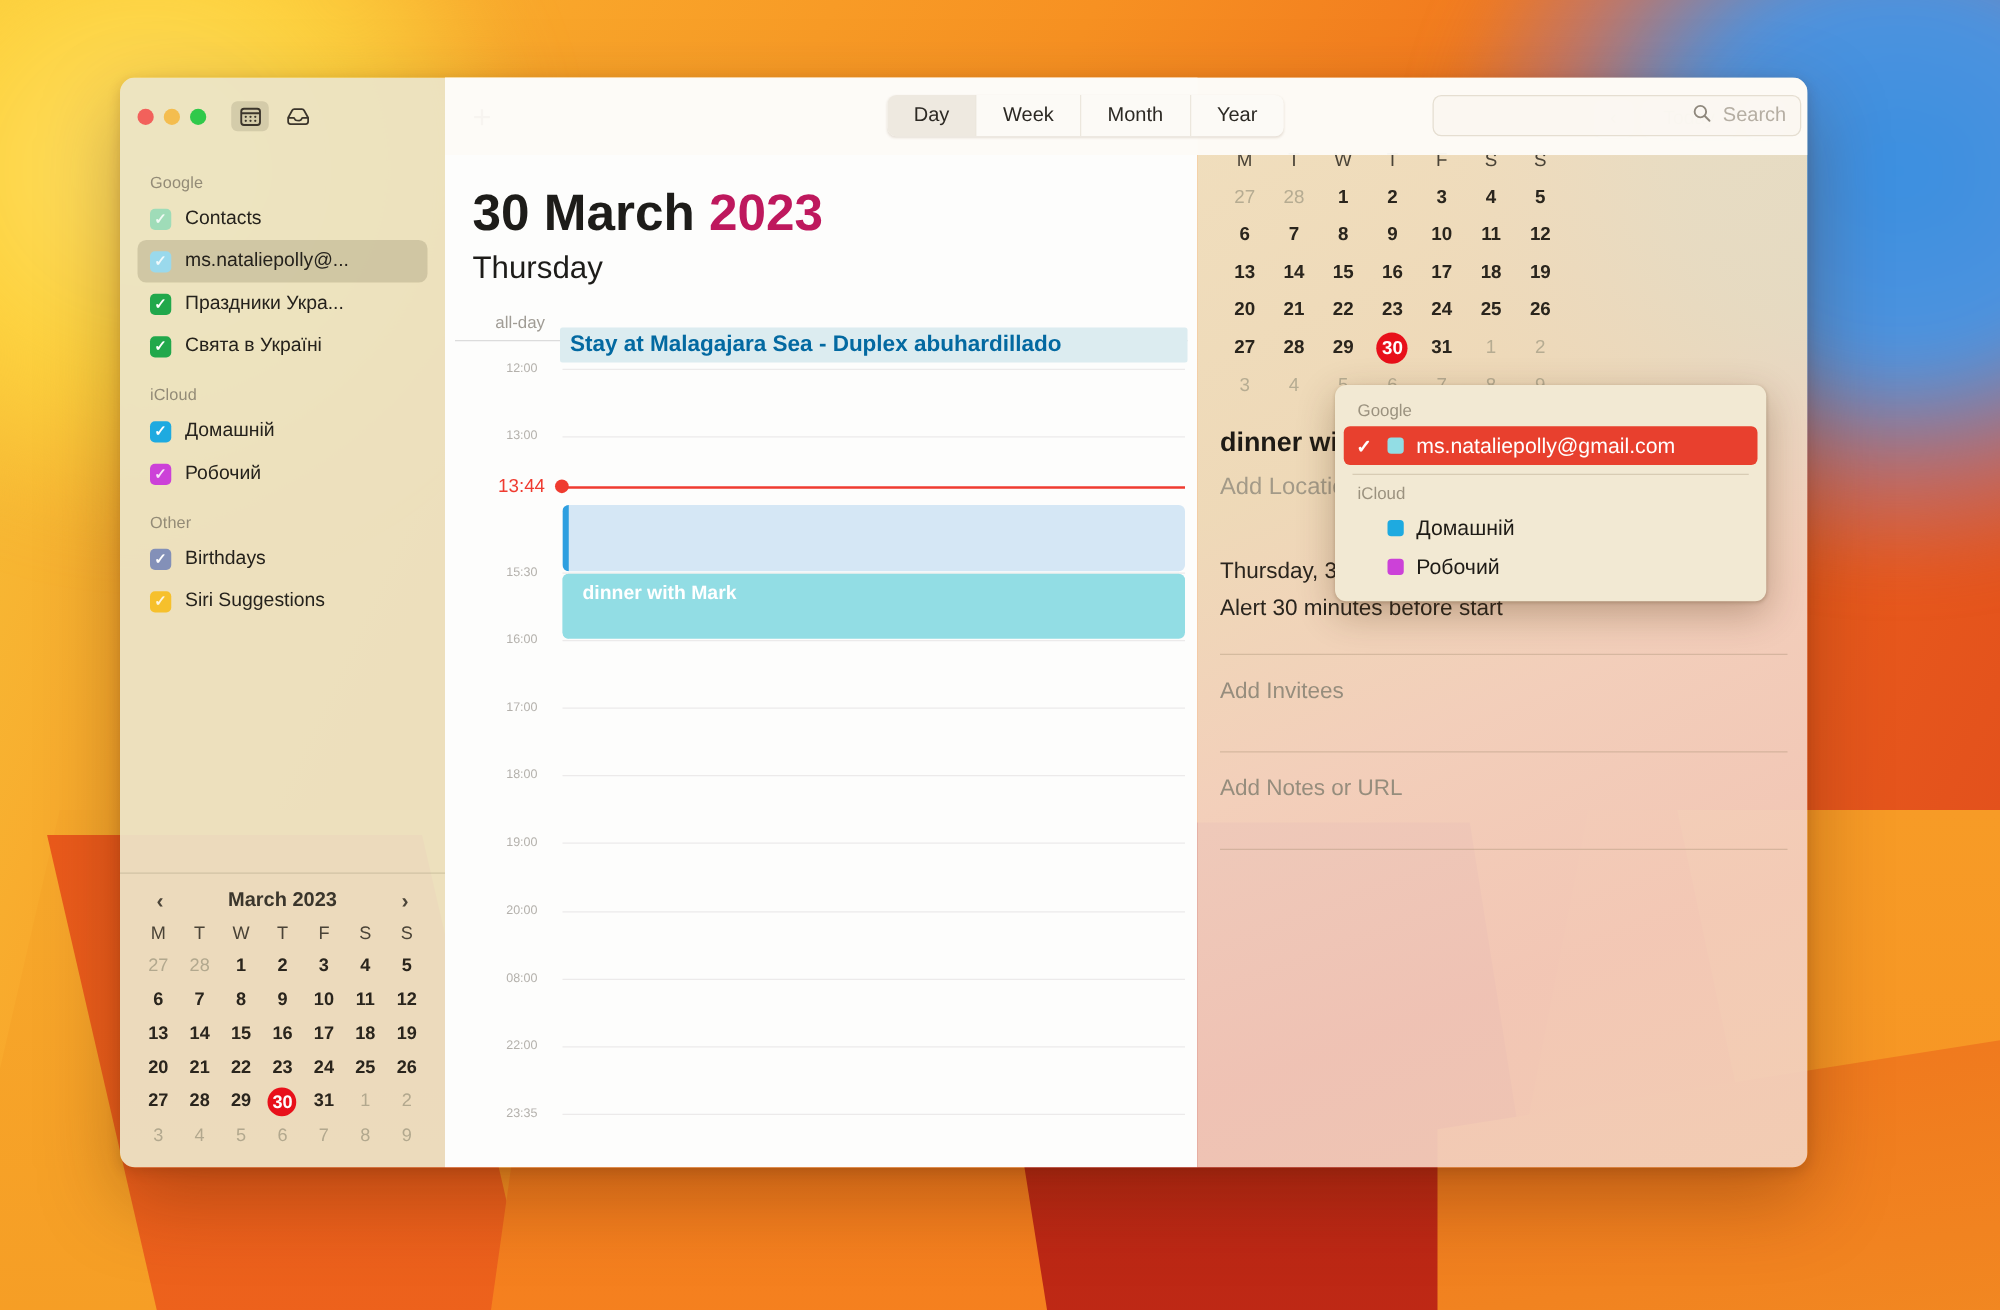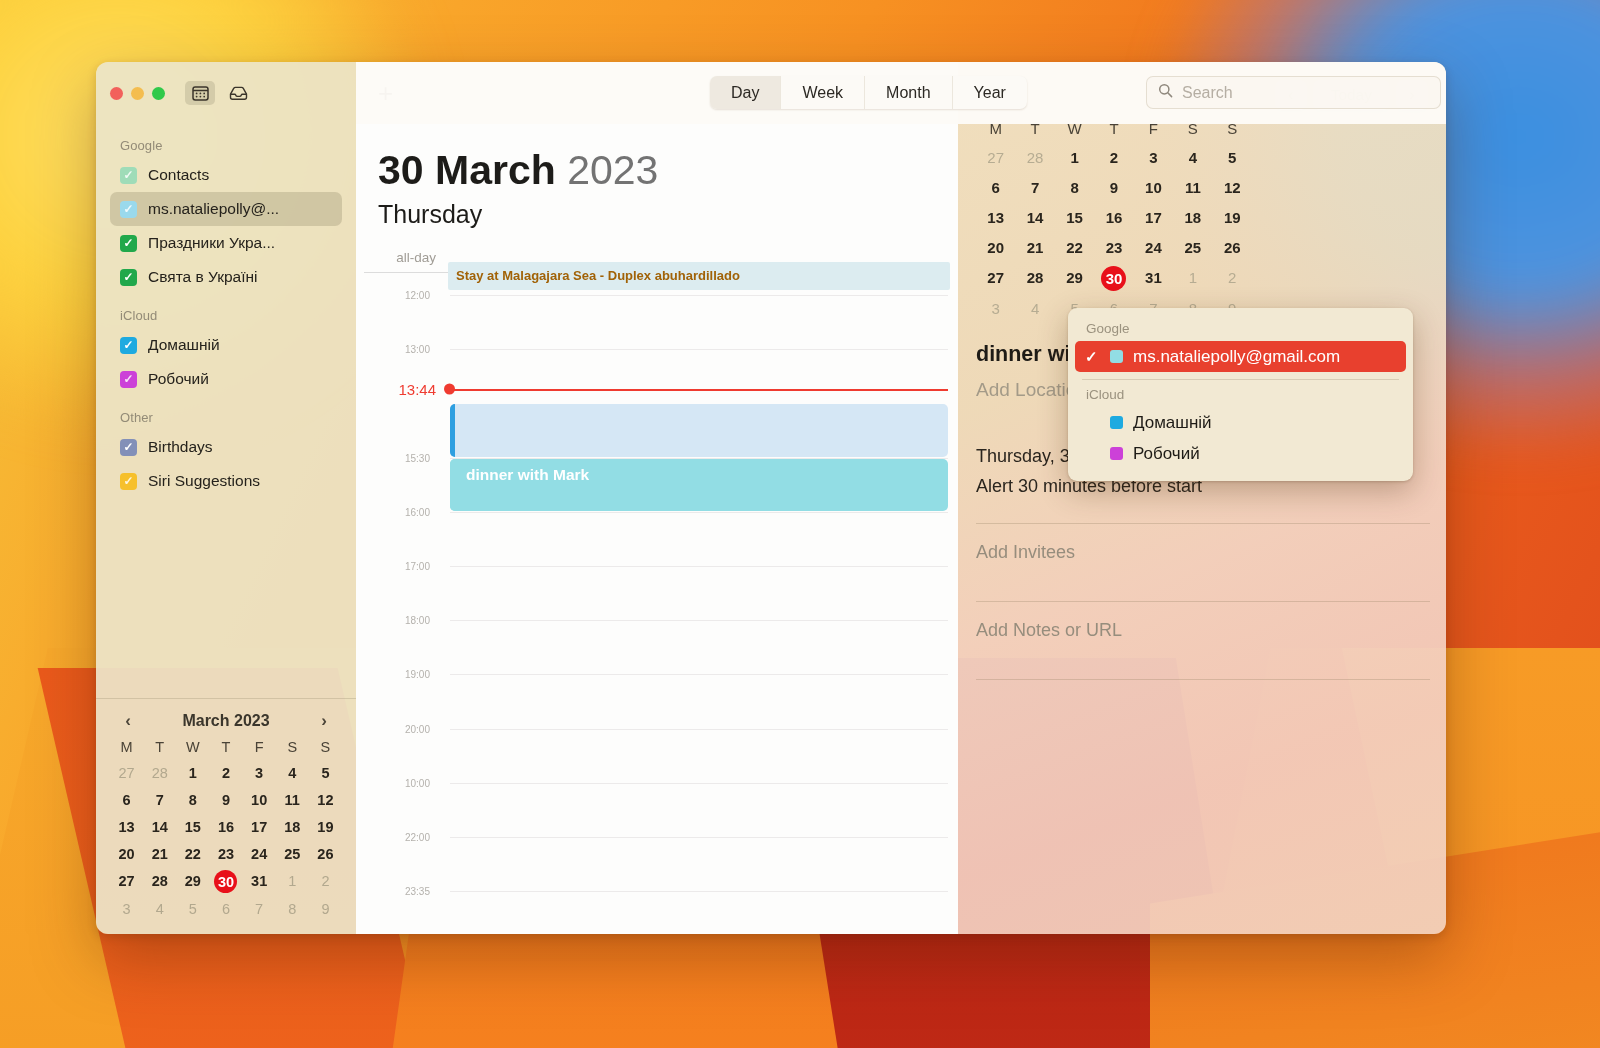"Search" #searchbox { justify-content: none -> flex-end }
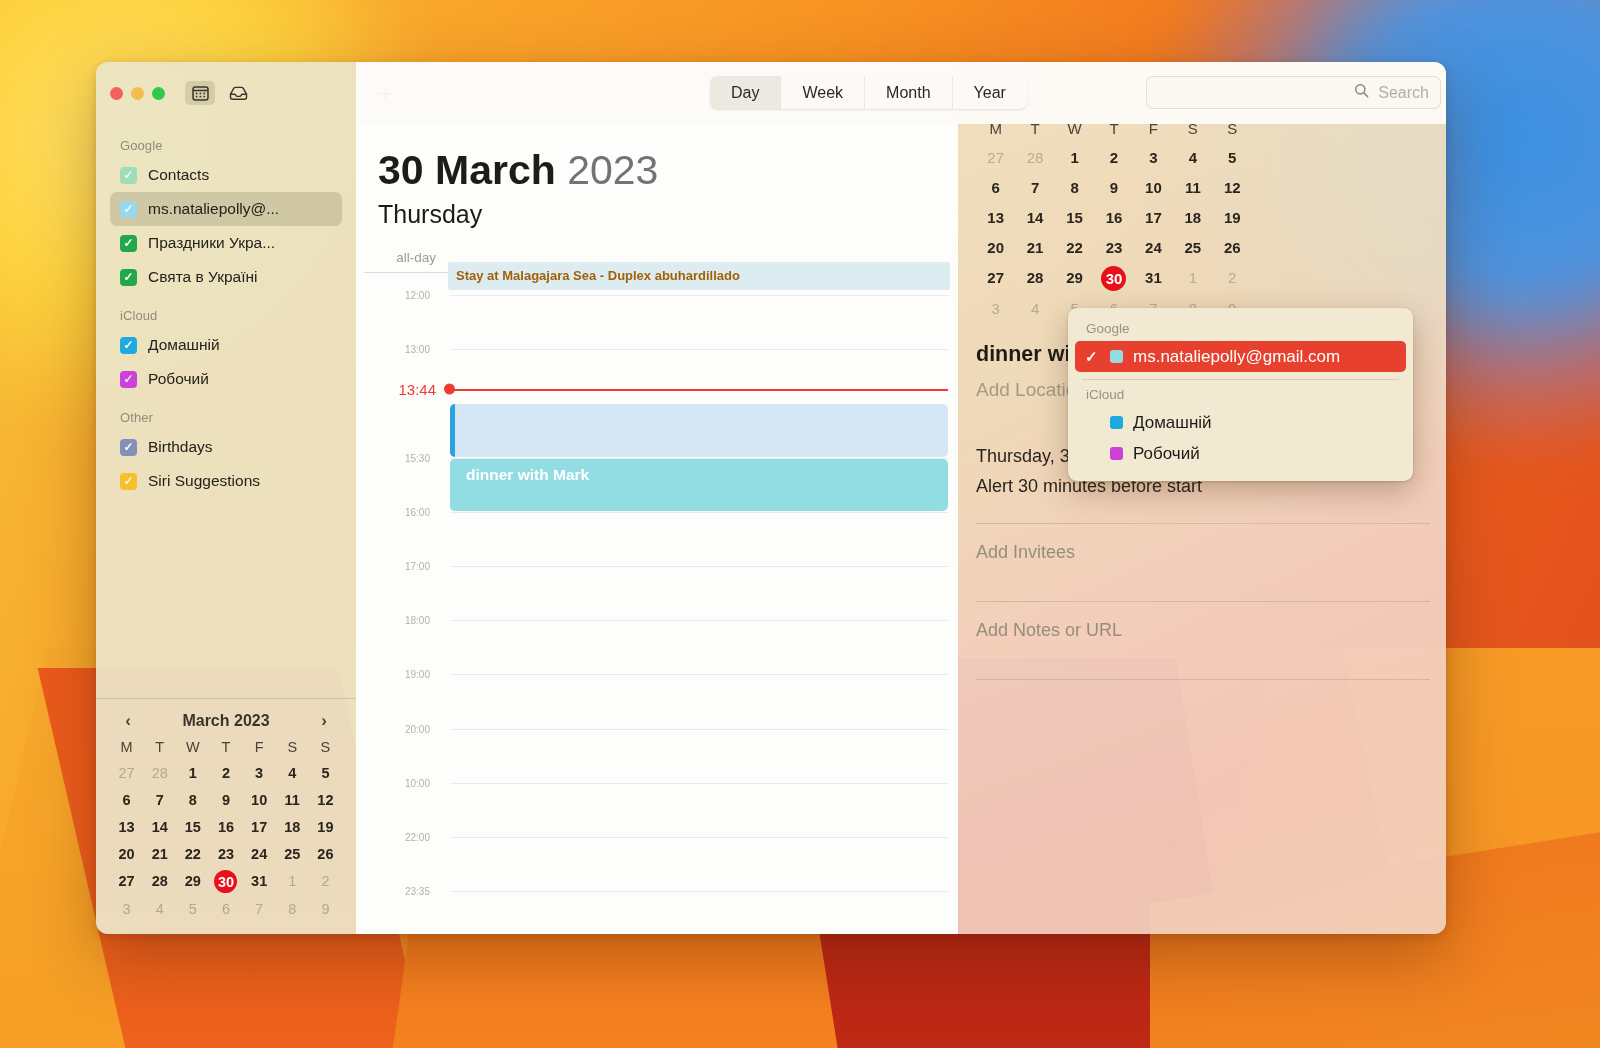"2023" .dt-line1 span.year { color: #737373 -> #be185d; font-weight: 400 -> 700 }
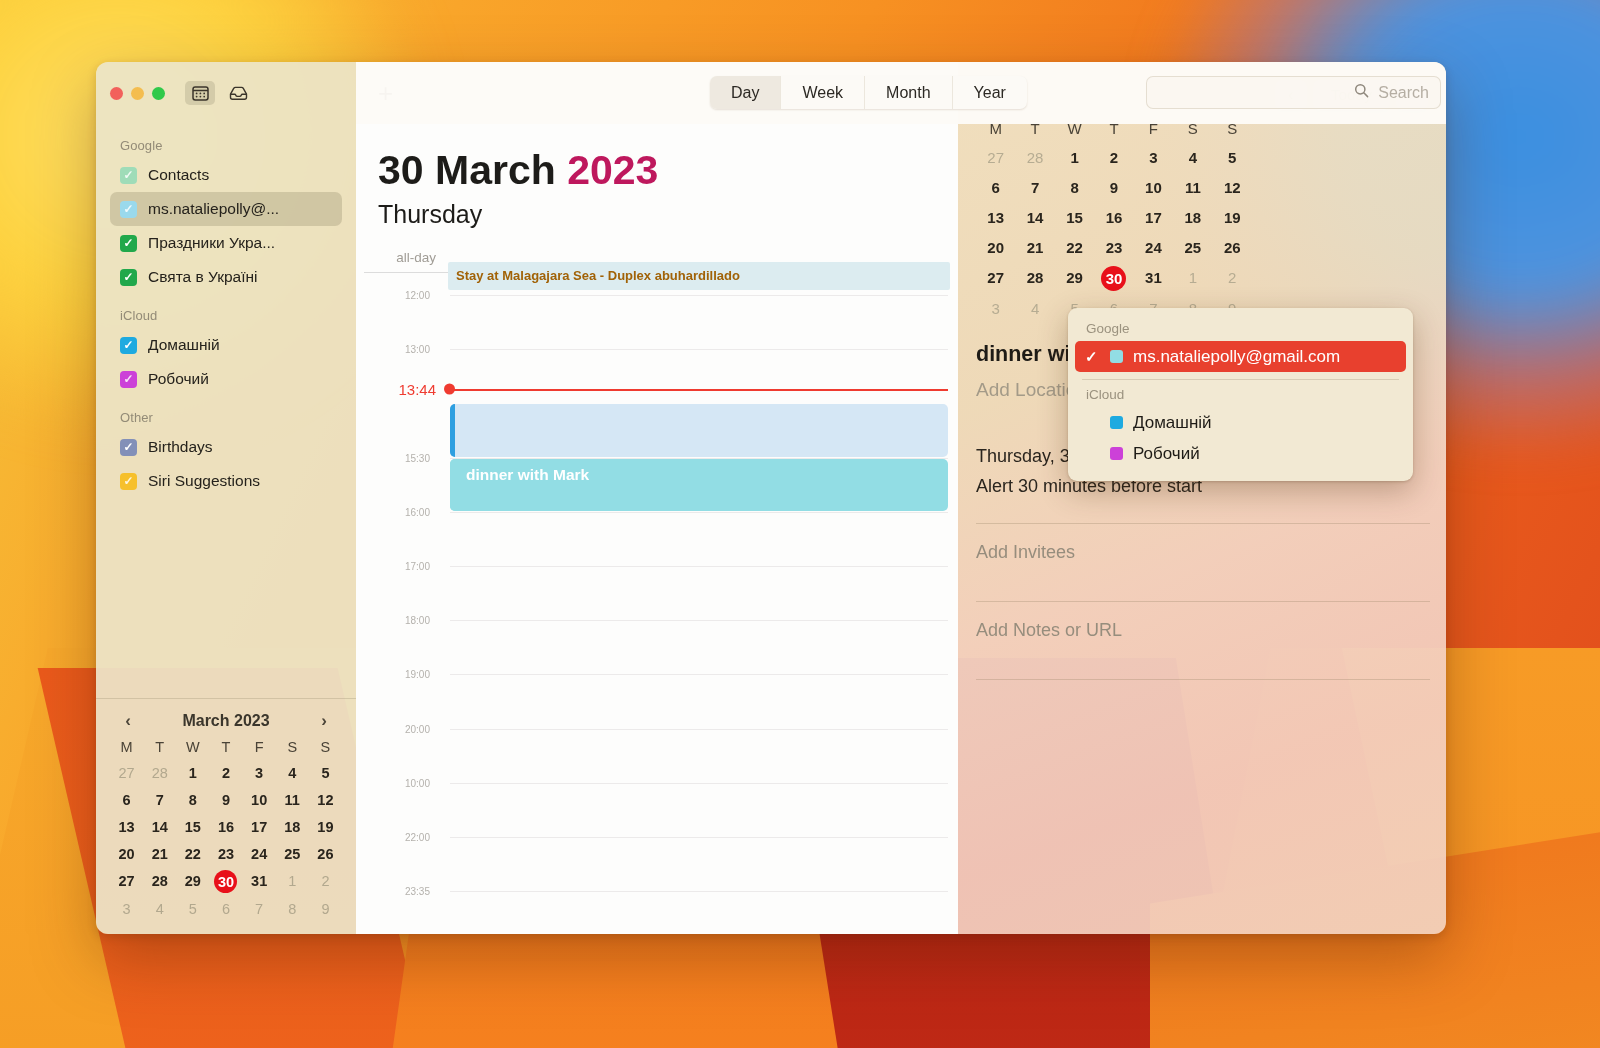"Stay at Malagajara Sea -" .allday-chip { color: #a16207 -> #0369a1; font-size: 13px -> 18px }
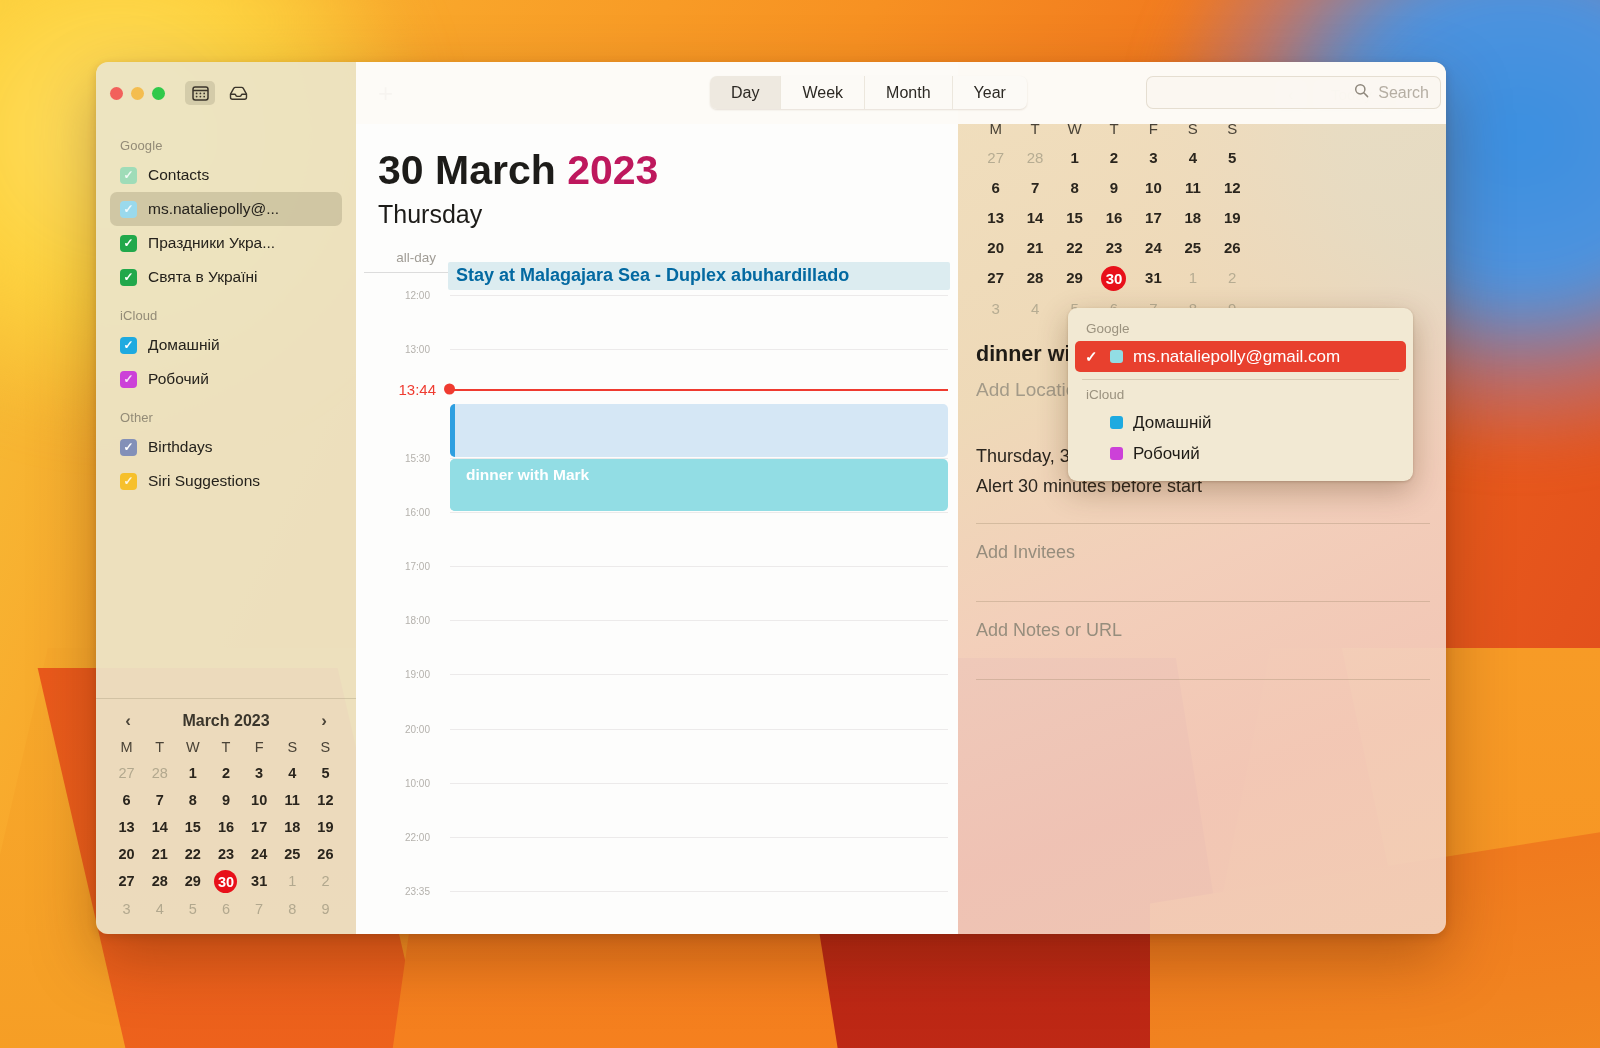"10:00" div.hour-label { text: 10:00 -> 08:00 }
